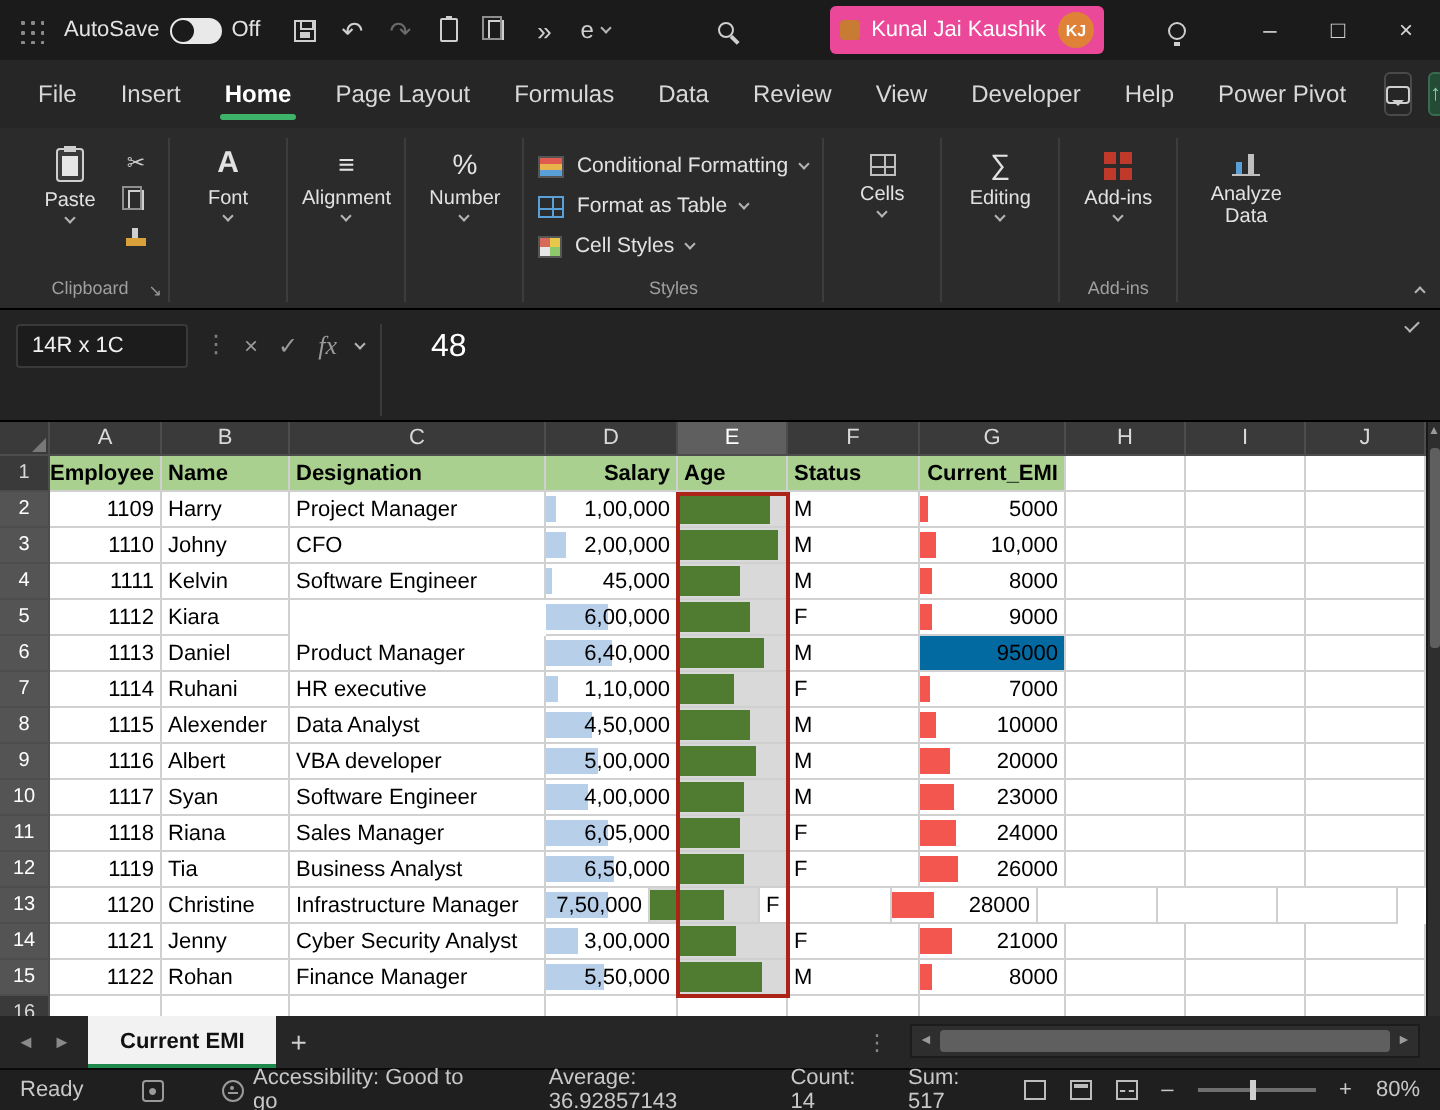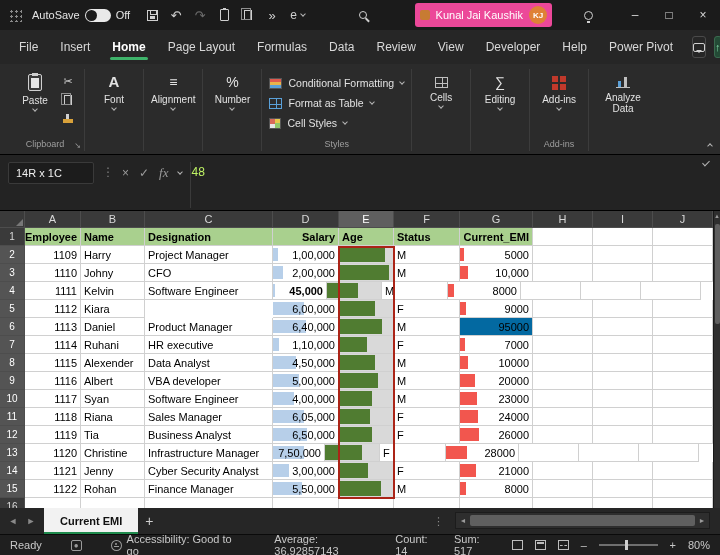"48" .fvalue { color: #bef264 -> #ffffff; font-size: 12px -> 16px; padding: 3px 0 -> 3px 24px }
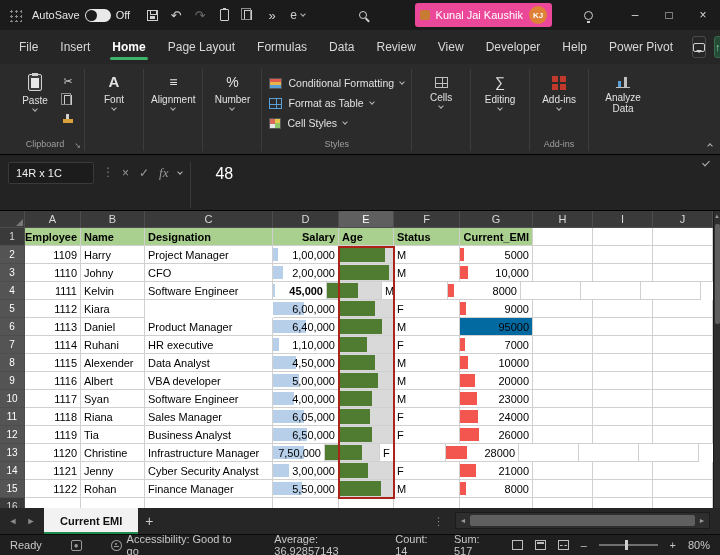"45,000" div.cell { font-weight: bold -> none; width: 54px -> 66px }
